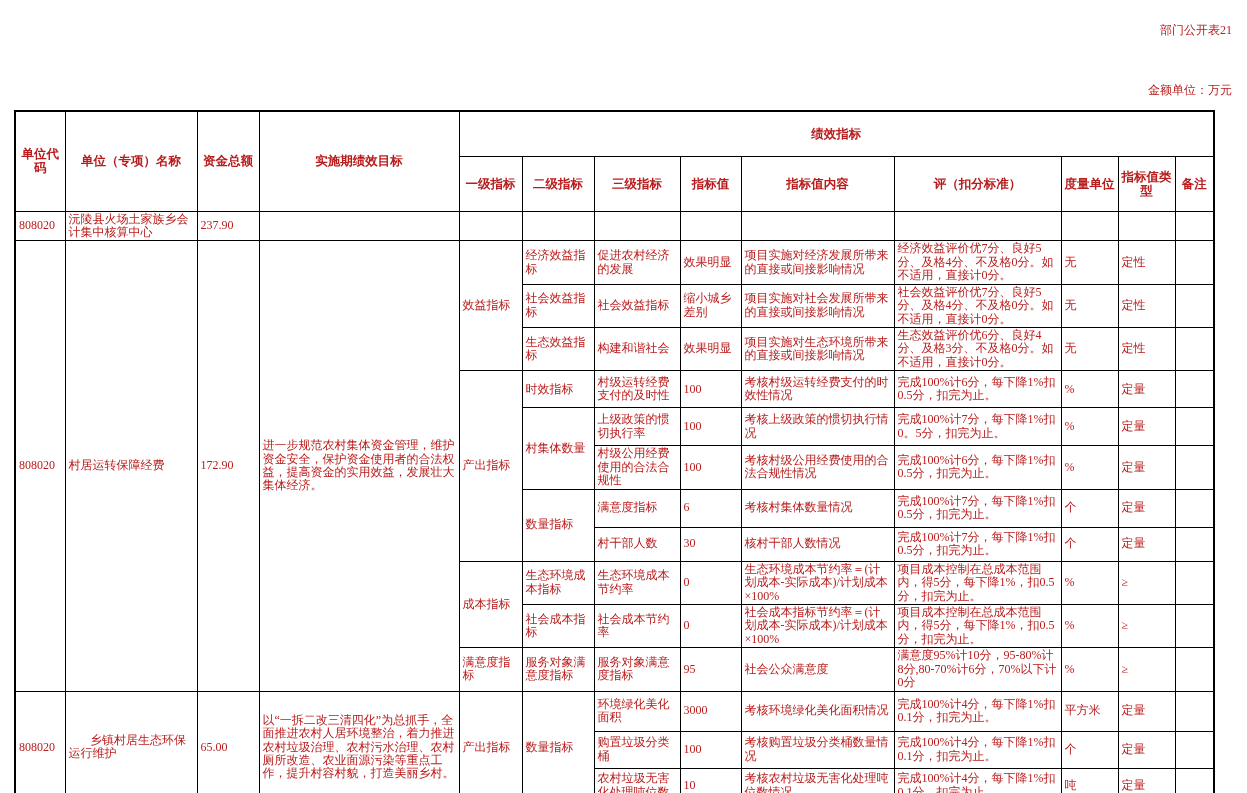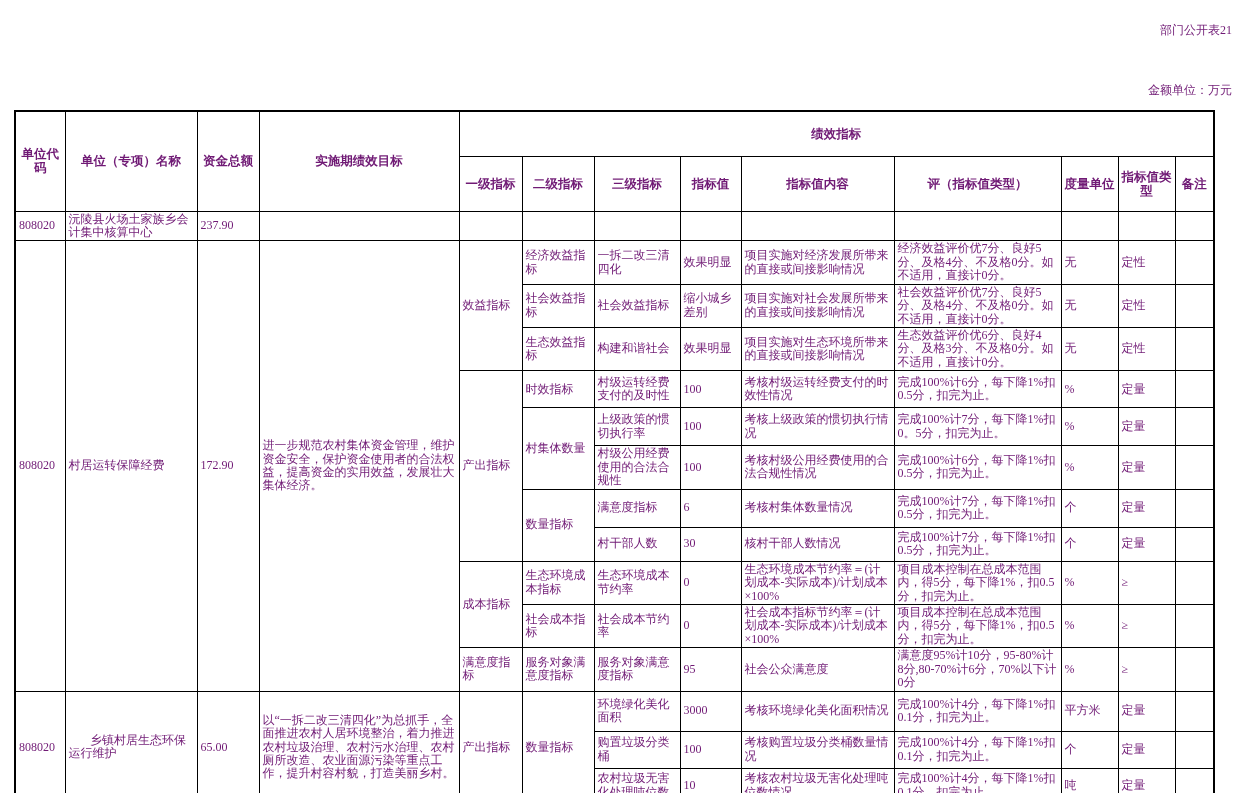"部门公开表21" .sheet { color: #701a75 -> #b91c1c }
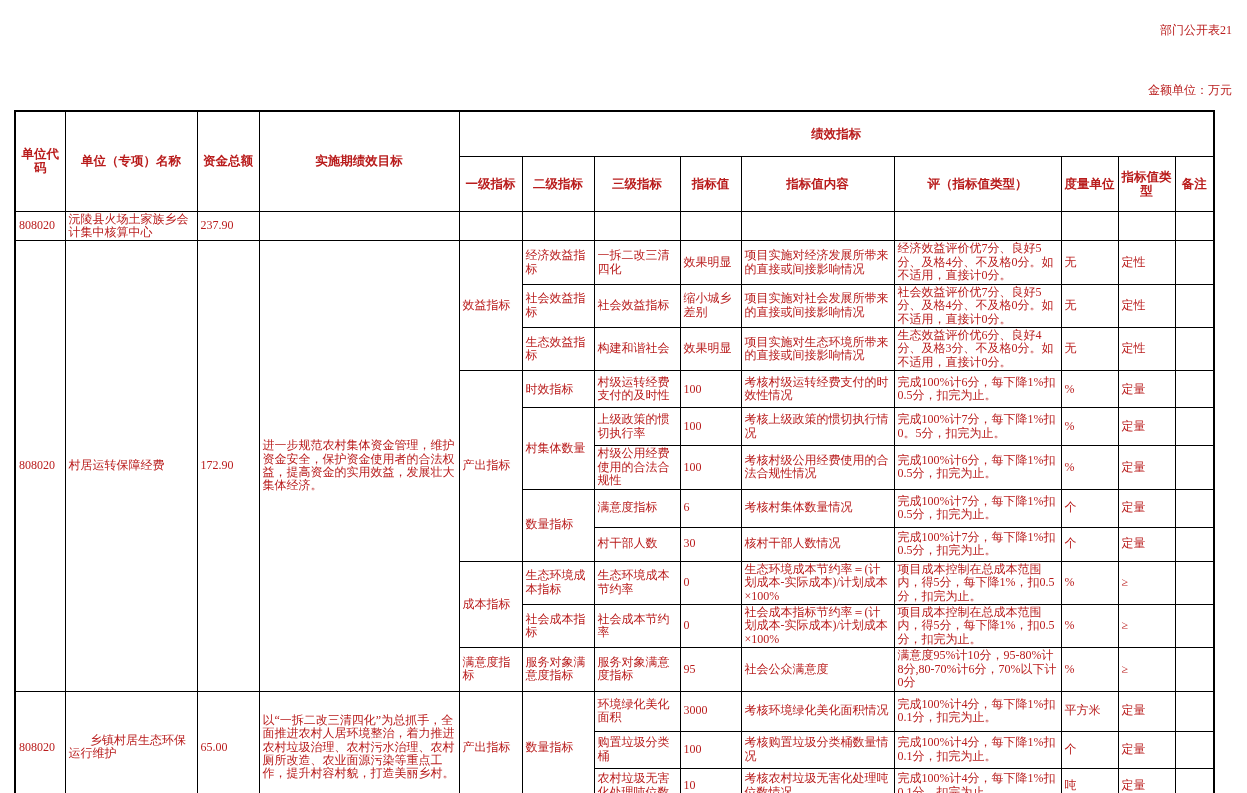"评（指标值类型）" th { text: 指标值类型 -> 扣分标准 }
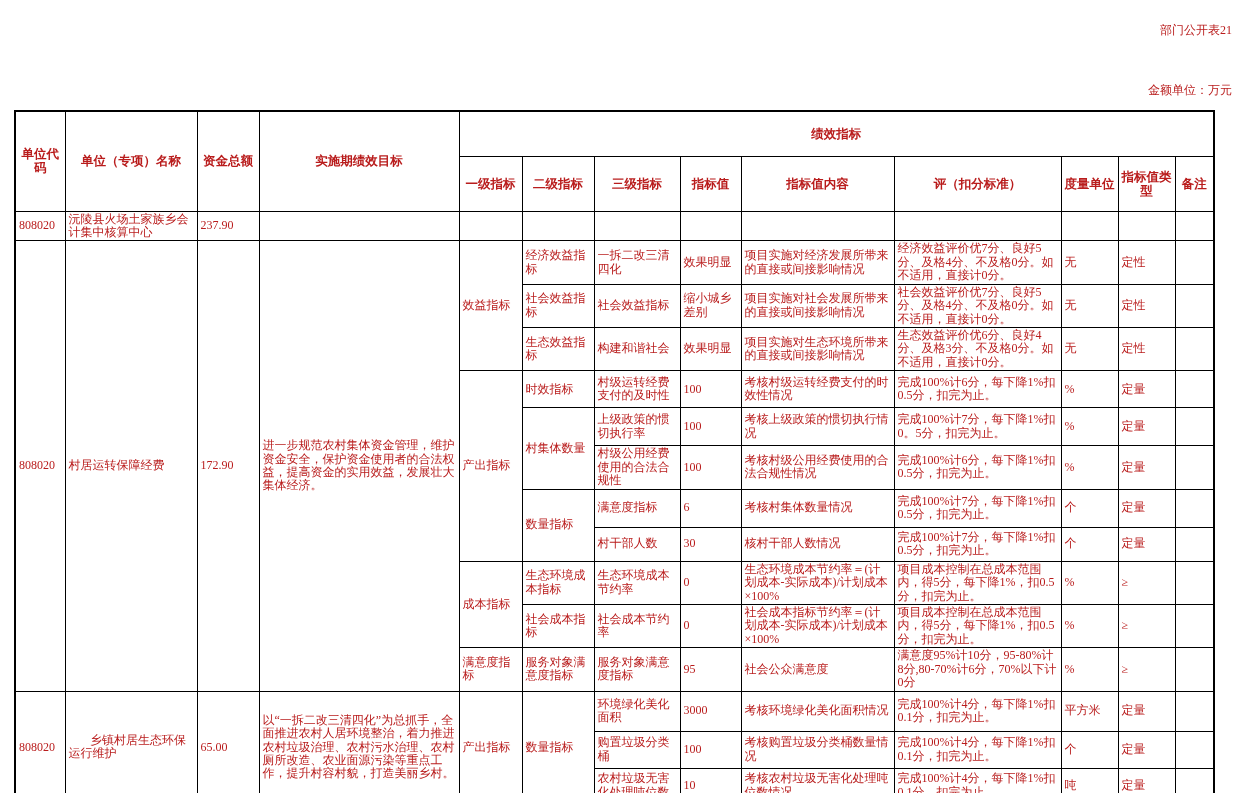"一拆二改三清四化" td.col-l3 { text: 一拆二改三清四化 -> 促进农村经济的发展 }
